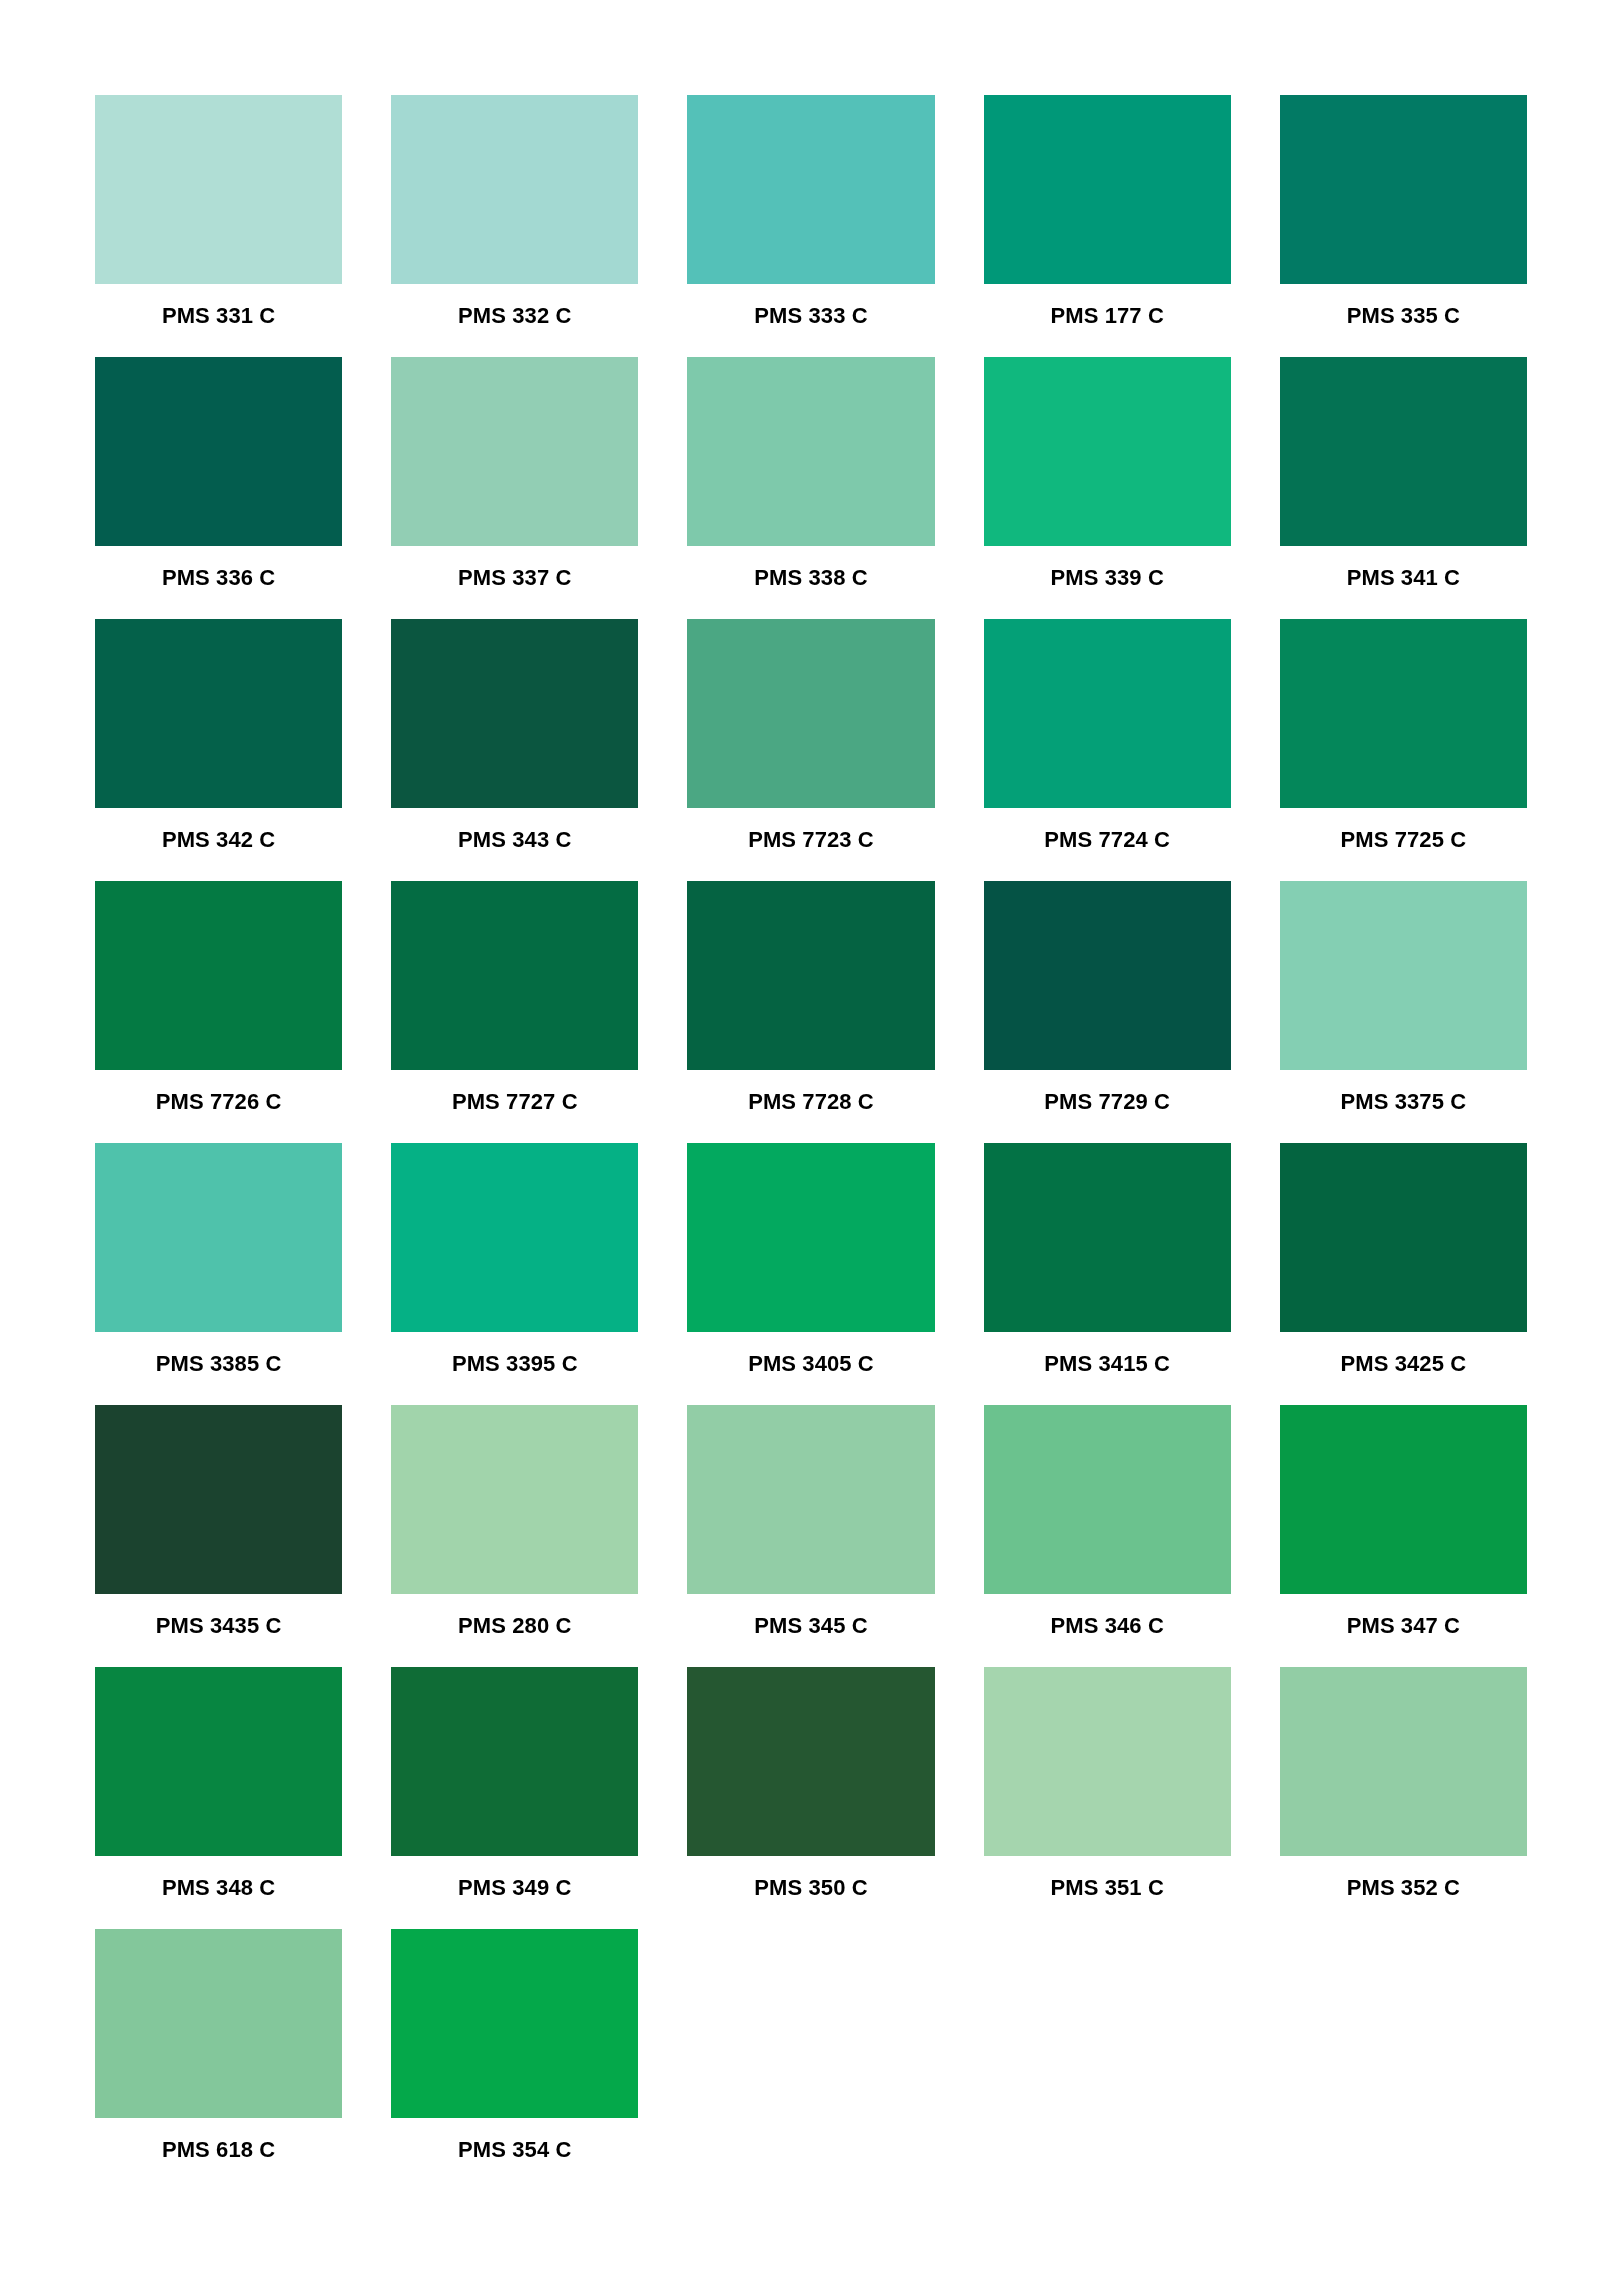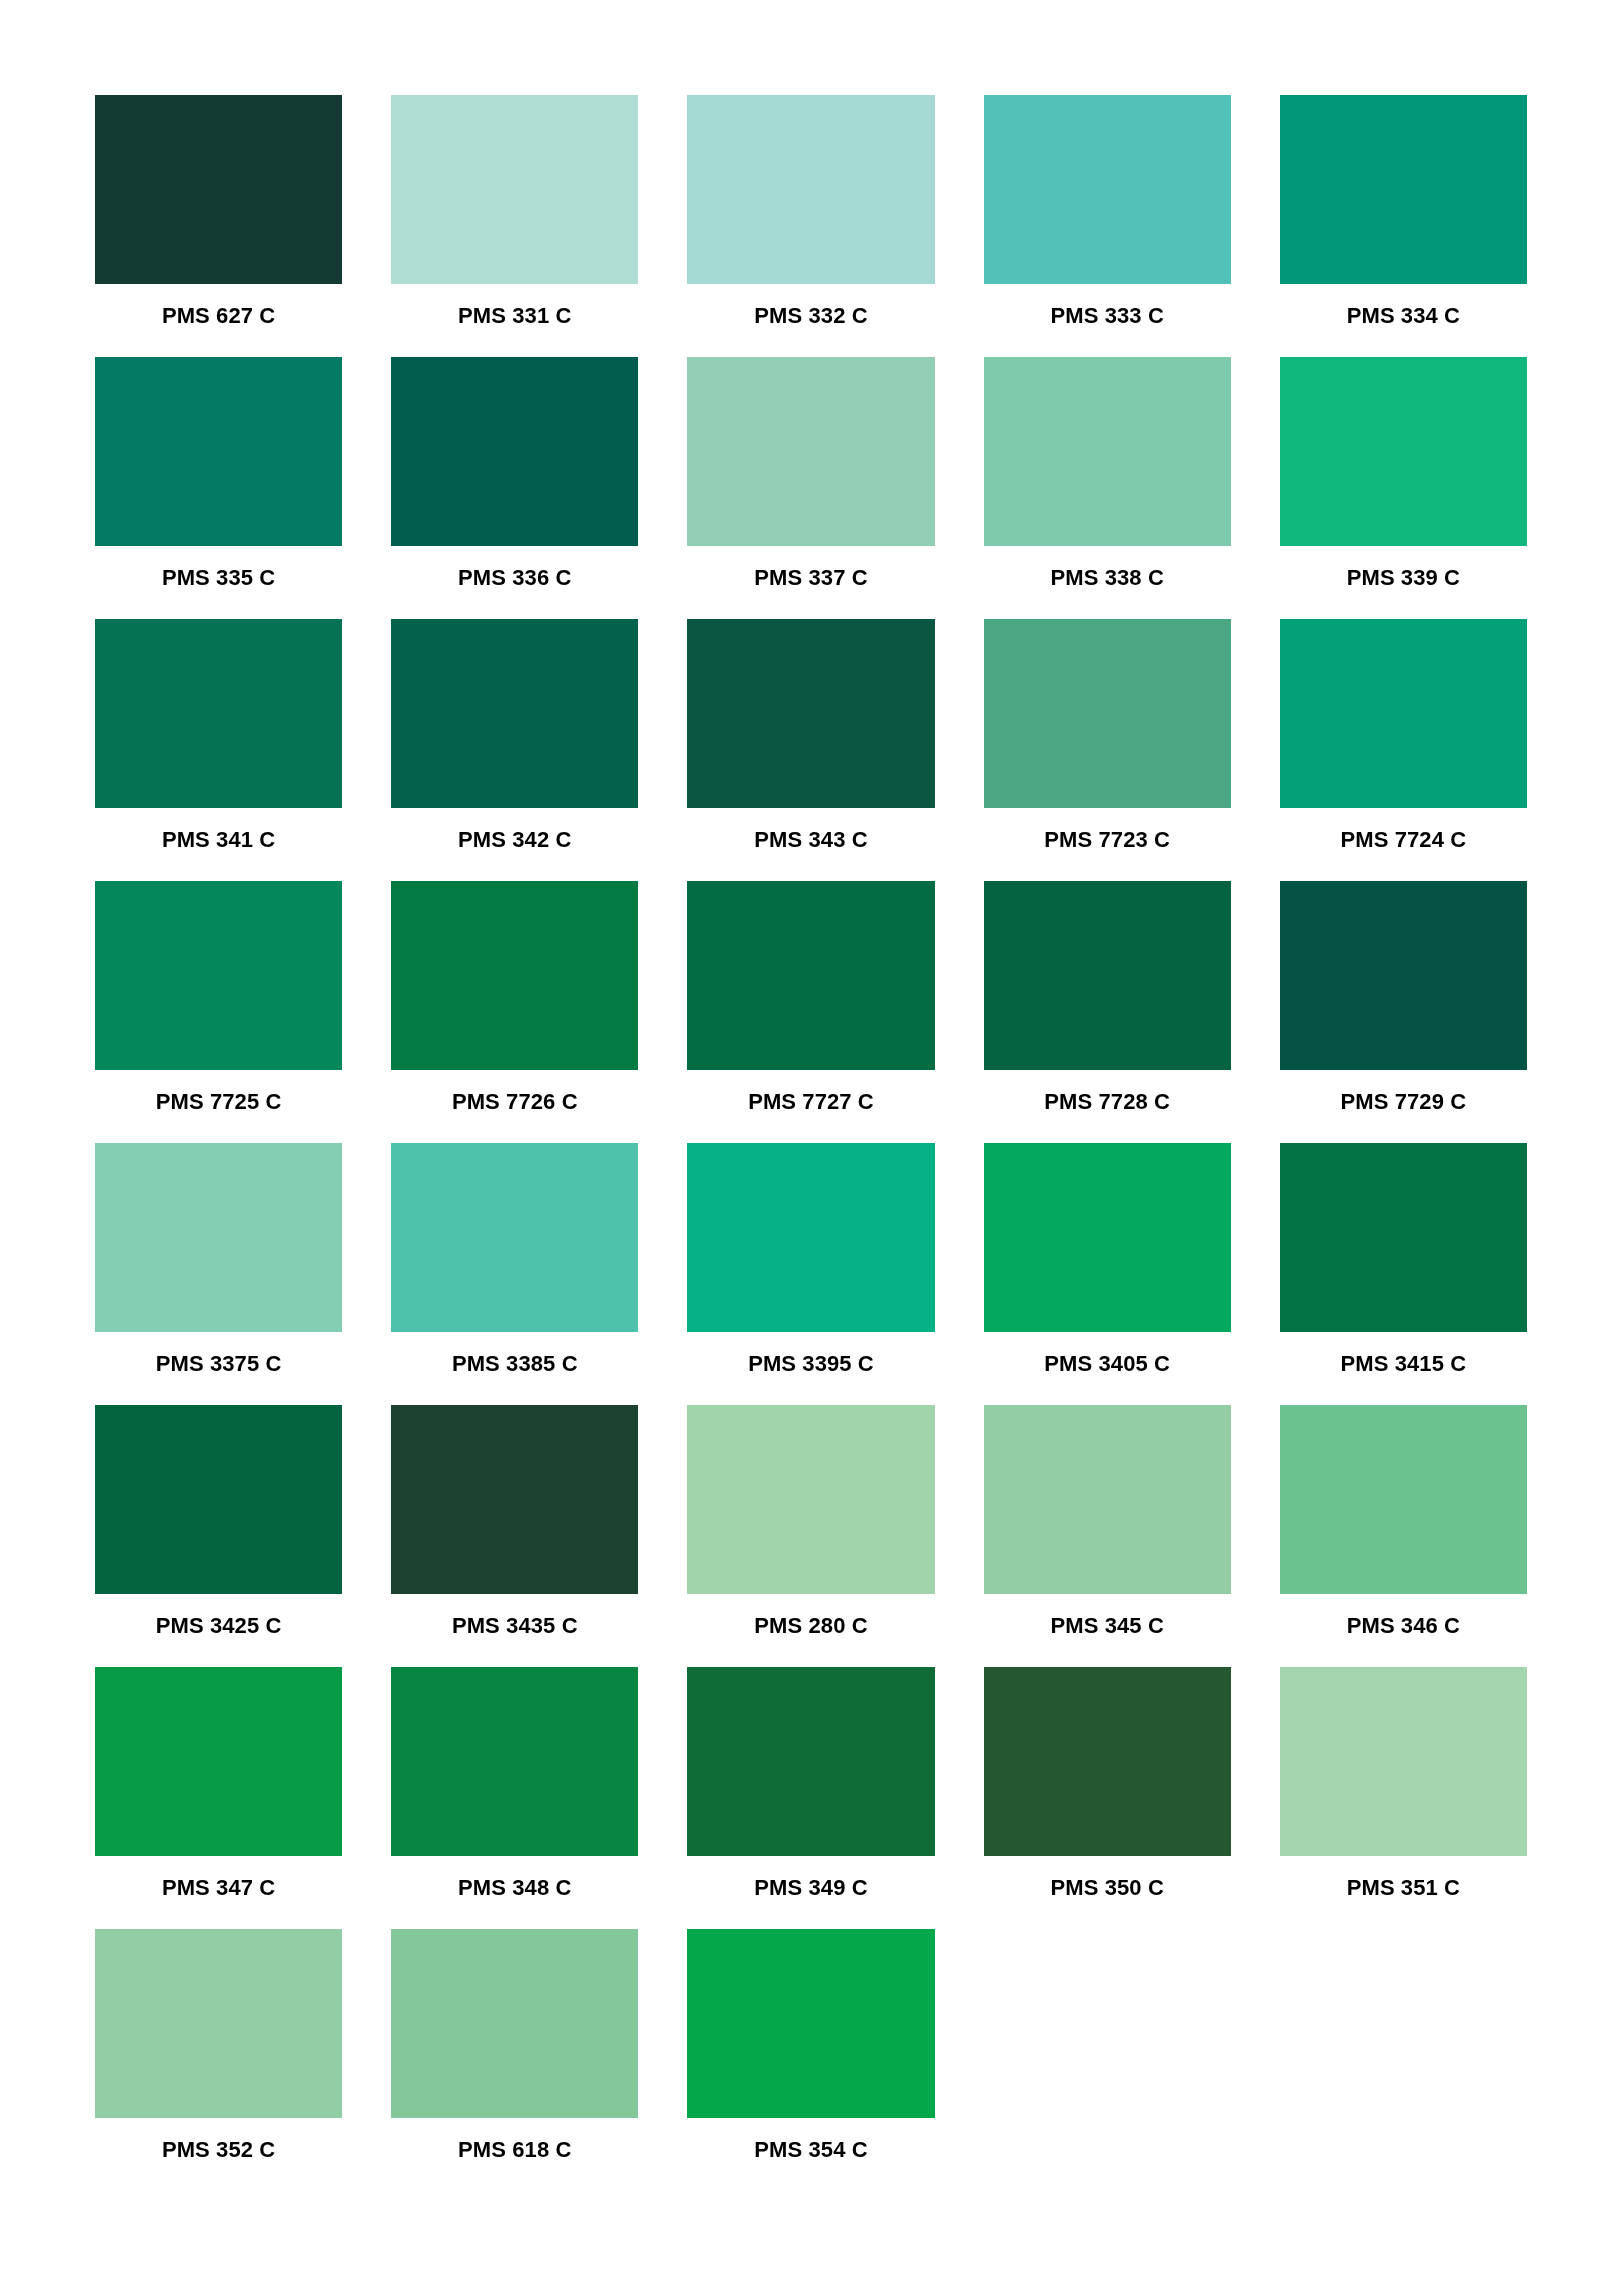"PMS 627 C" div.swatch-cell { html: <div> <div></div> <div>PMS 627 C</div> </div> -> none }
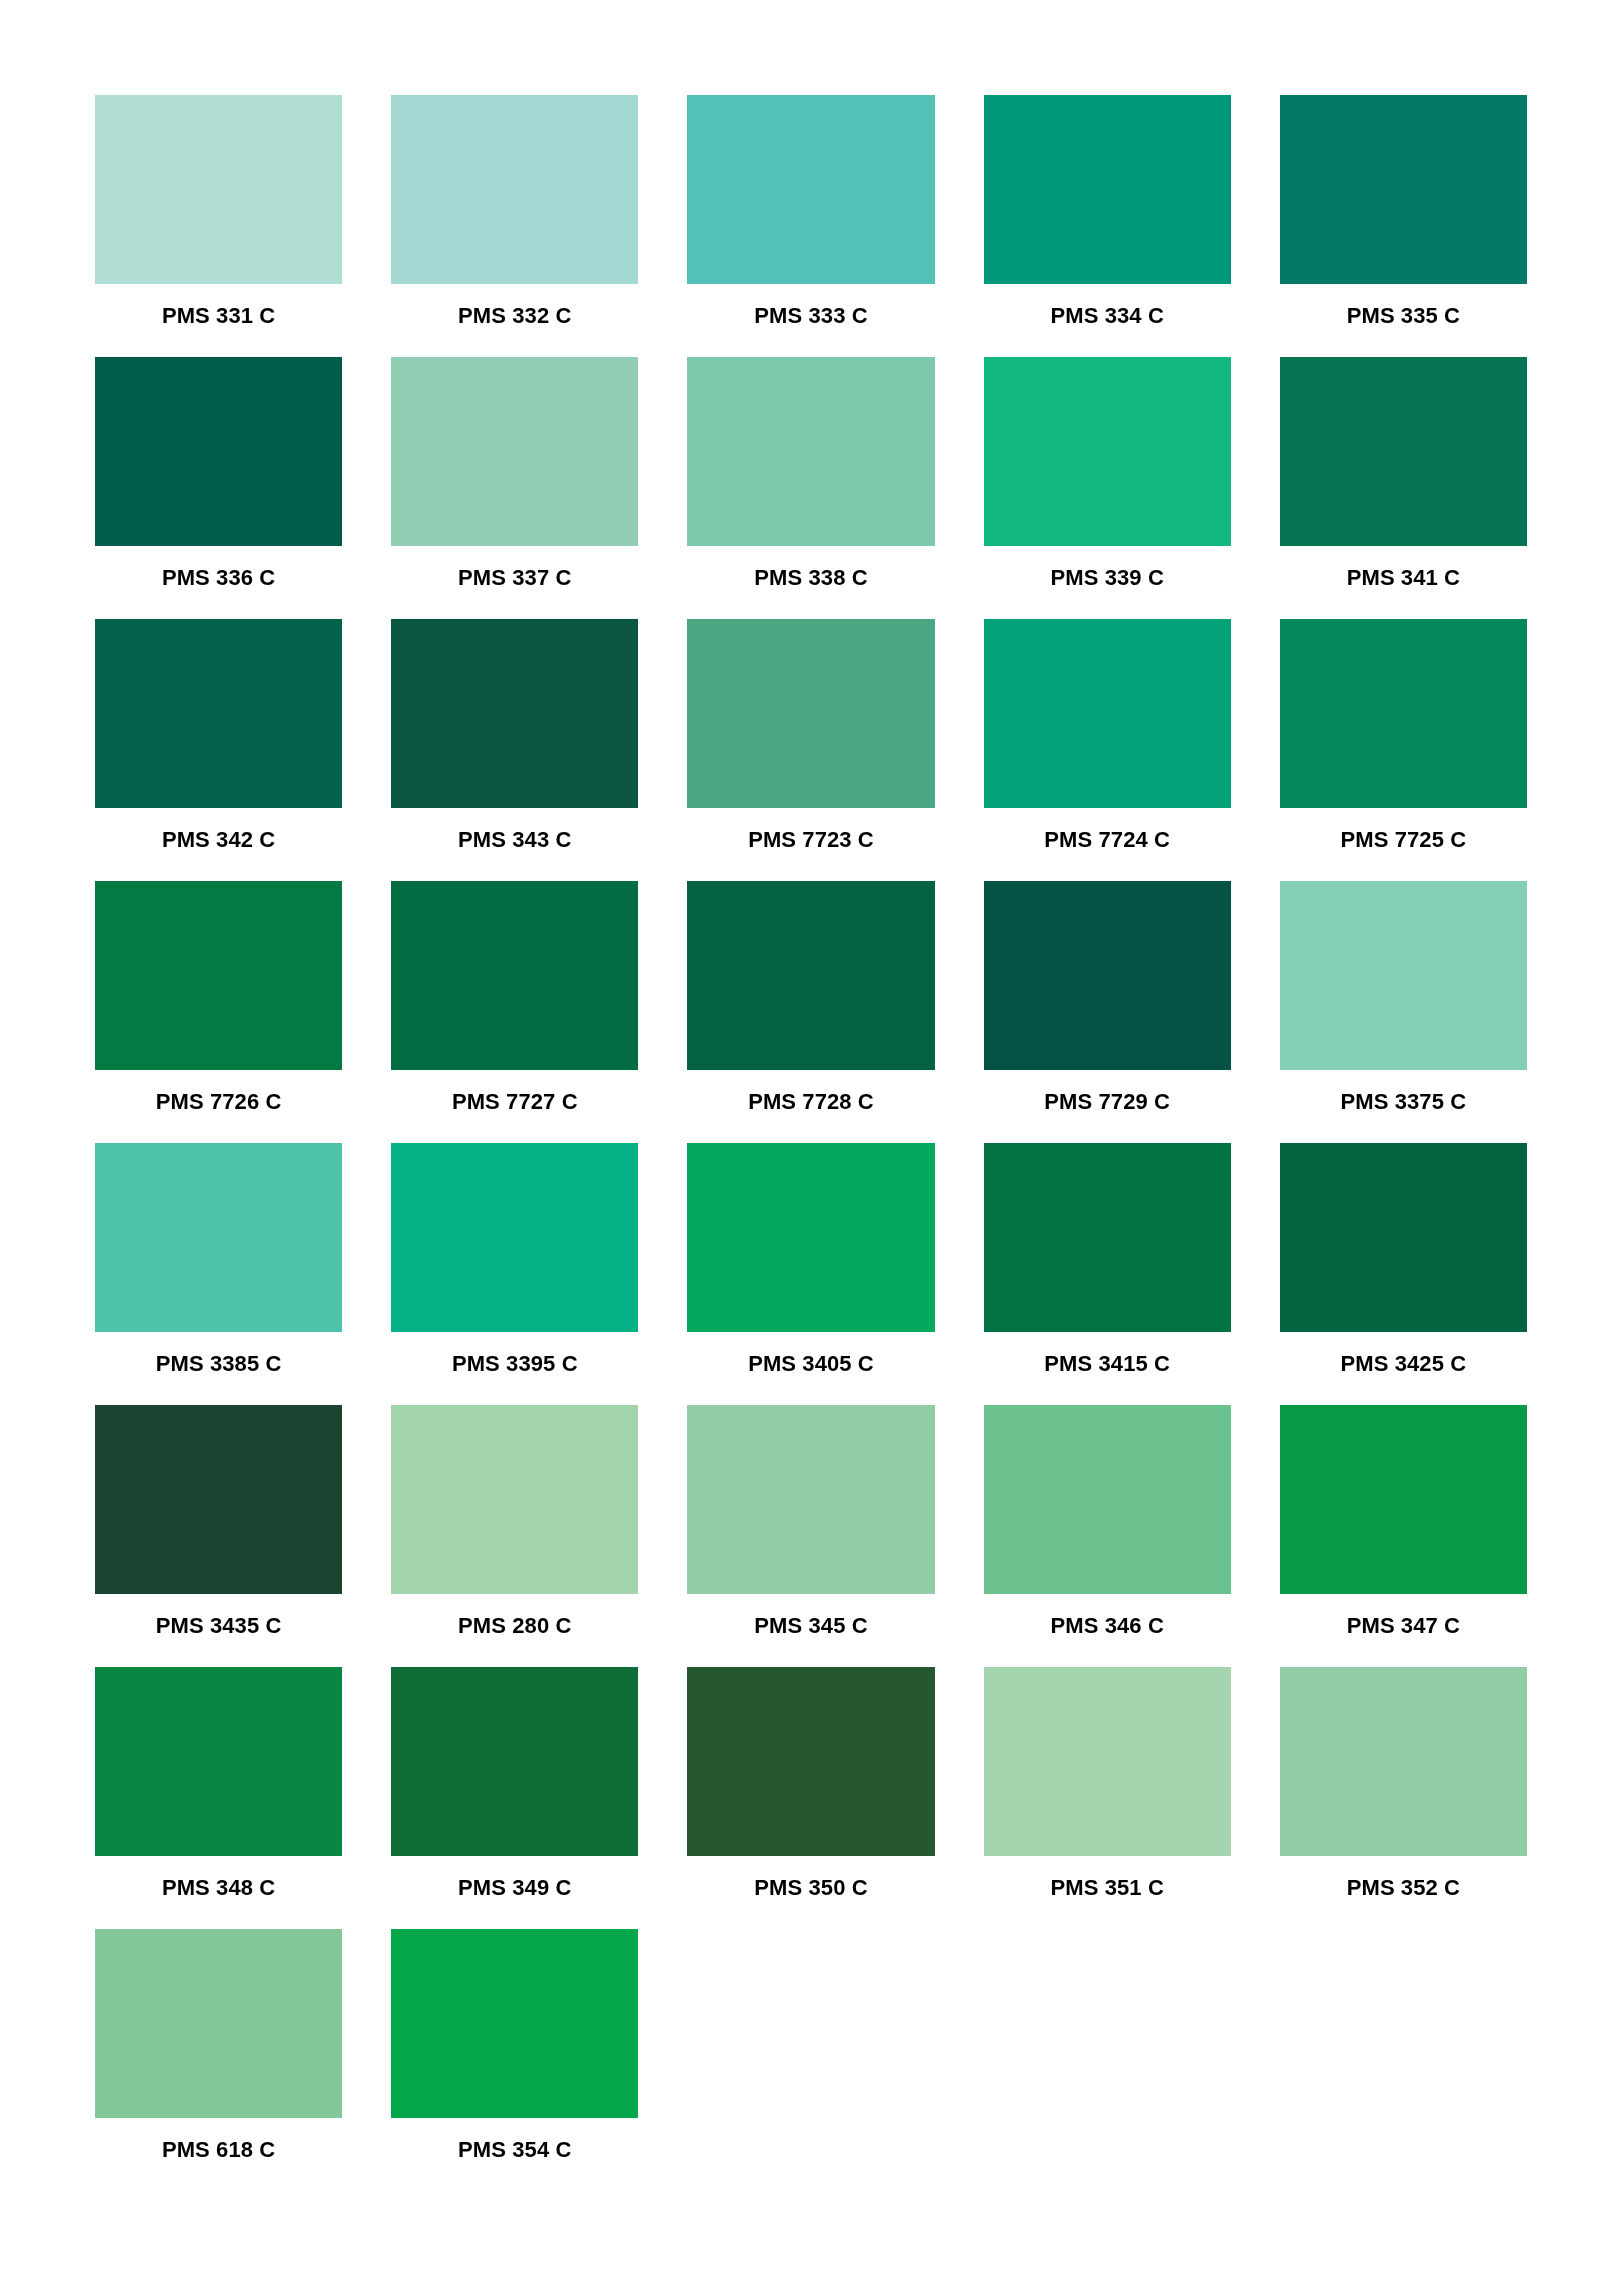"PMS 334 C" div.swatch-label { text: 334 -> 177 }
